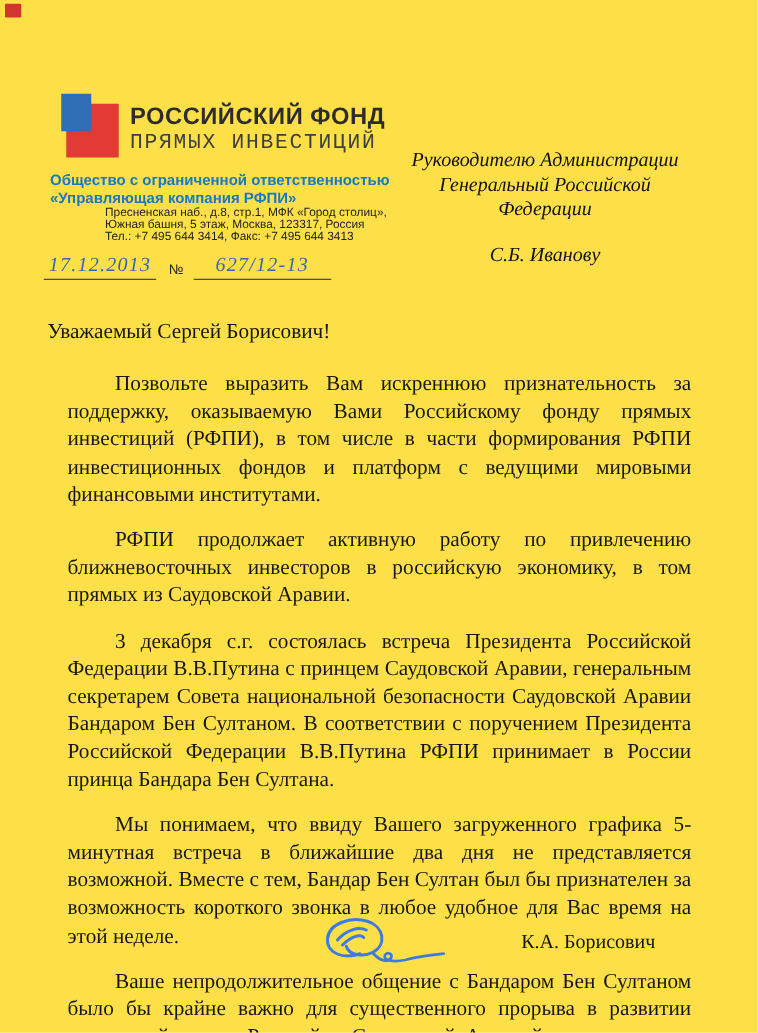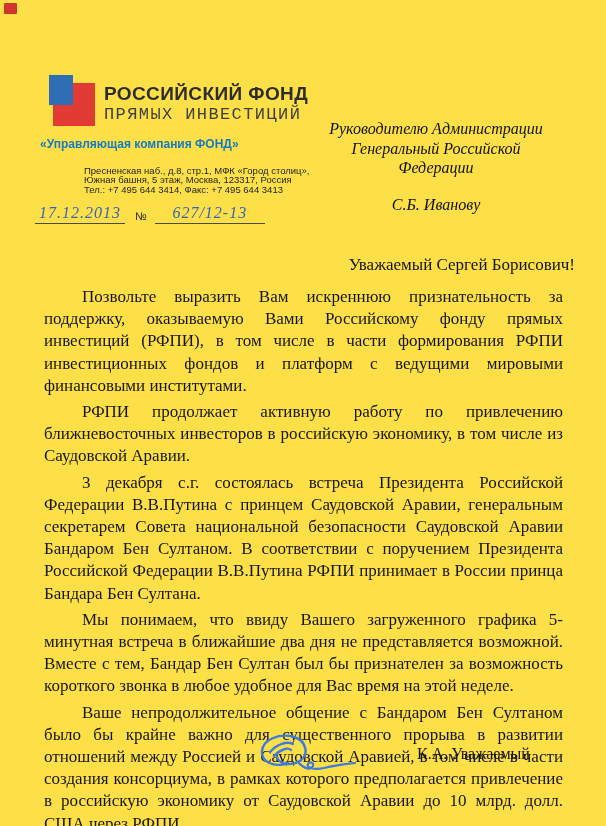"Общество с ограниченной ответственностью" div { html: none -> <div>Общество с ограниченной ответственностью</div> }
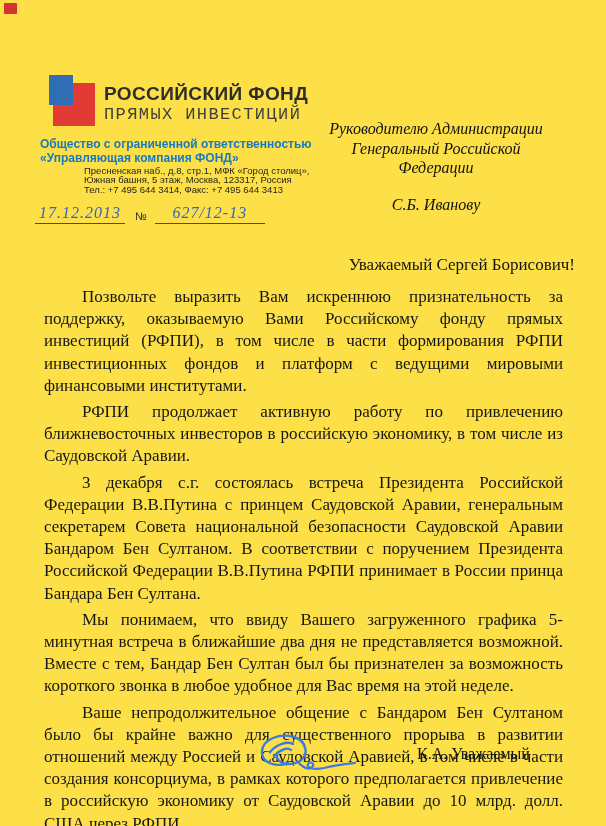"«Управляющая компания ФОНД»" div { text: ФОНД -> РФПИ }
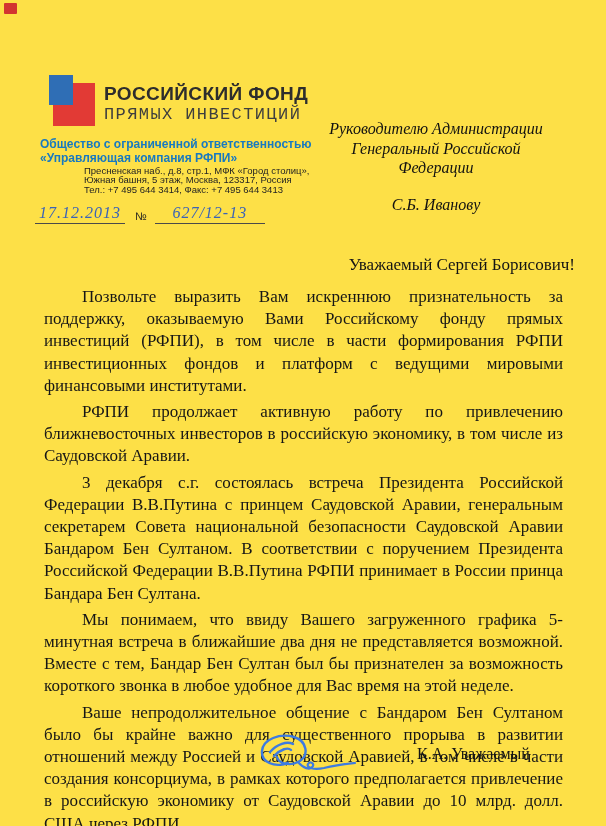"Уважаемый Сергей Борисович!" .salutation { left: 48px -> 38px; text-align: right -> left }
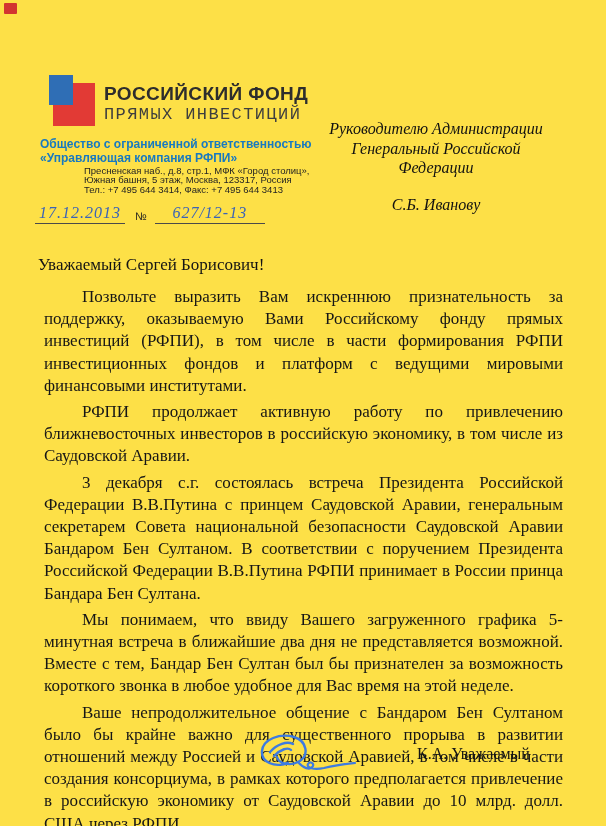"Позвольте выразить Вам искреннюю" .body-text p { margin: 4px -> 14px }
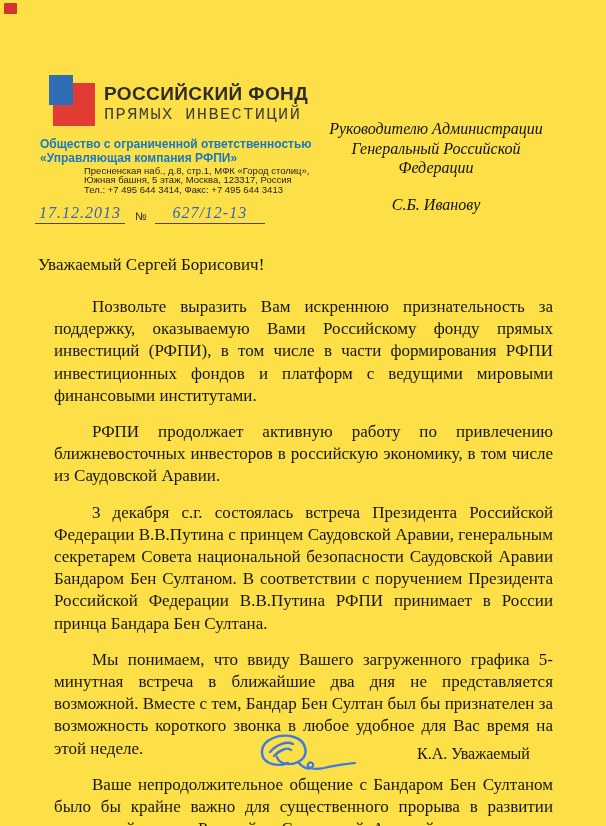"РФПИ продолжает активную работу по" p { text: числе -> прямых }
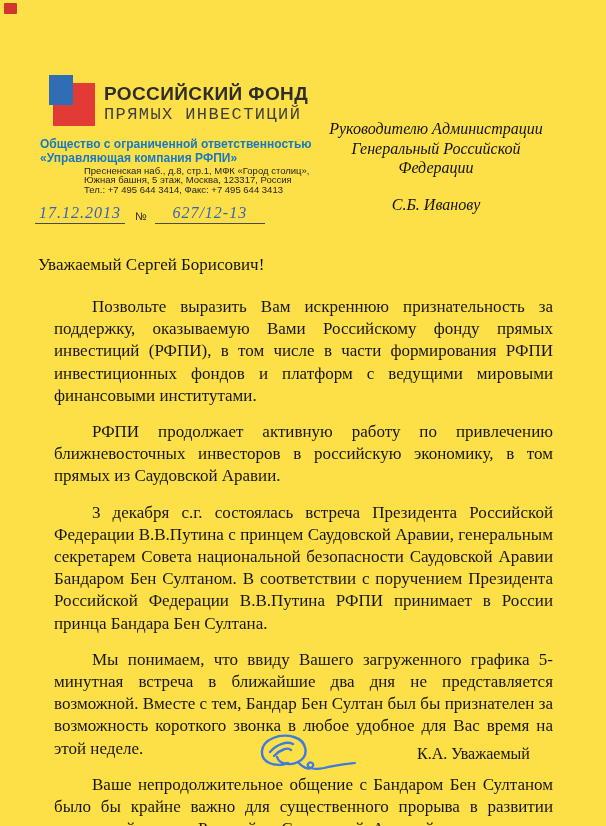"К.А. Уважаемый" div.abs { text: Уважаемый -> Борисович }
